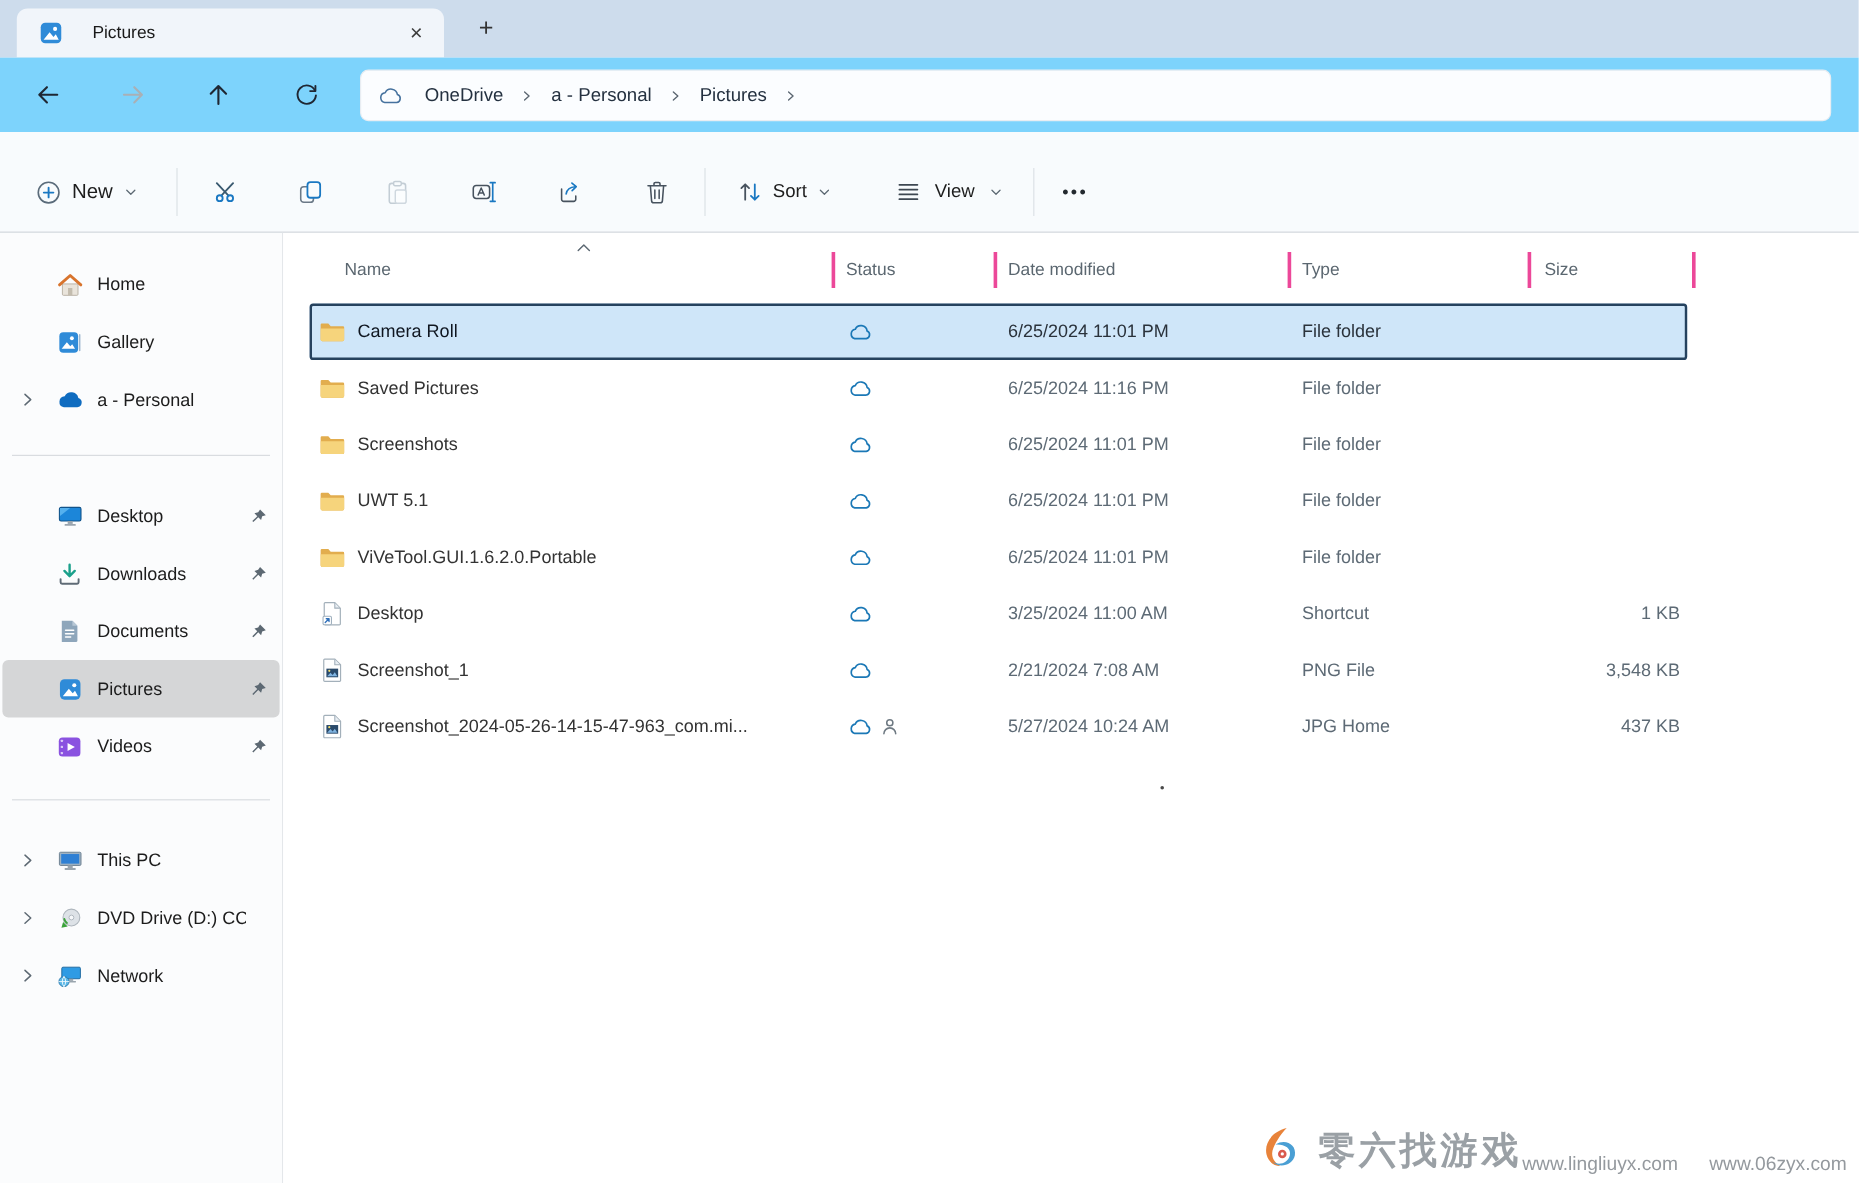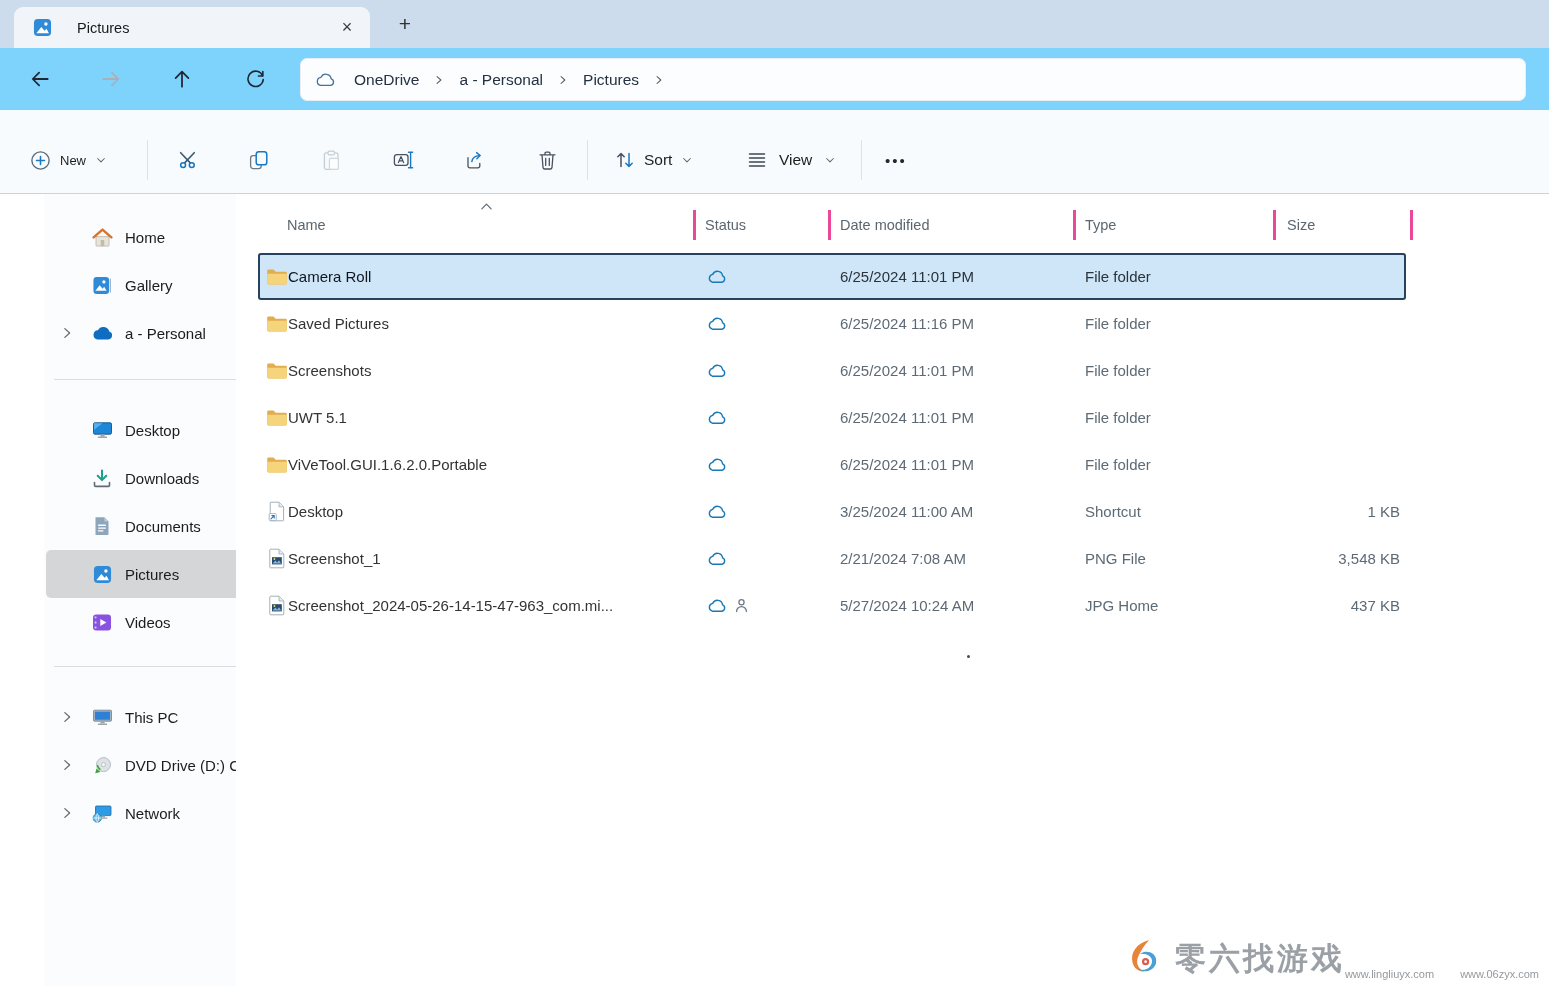"New" .tb-new-label { font-size: 13px -> 17px }
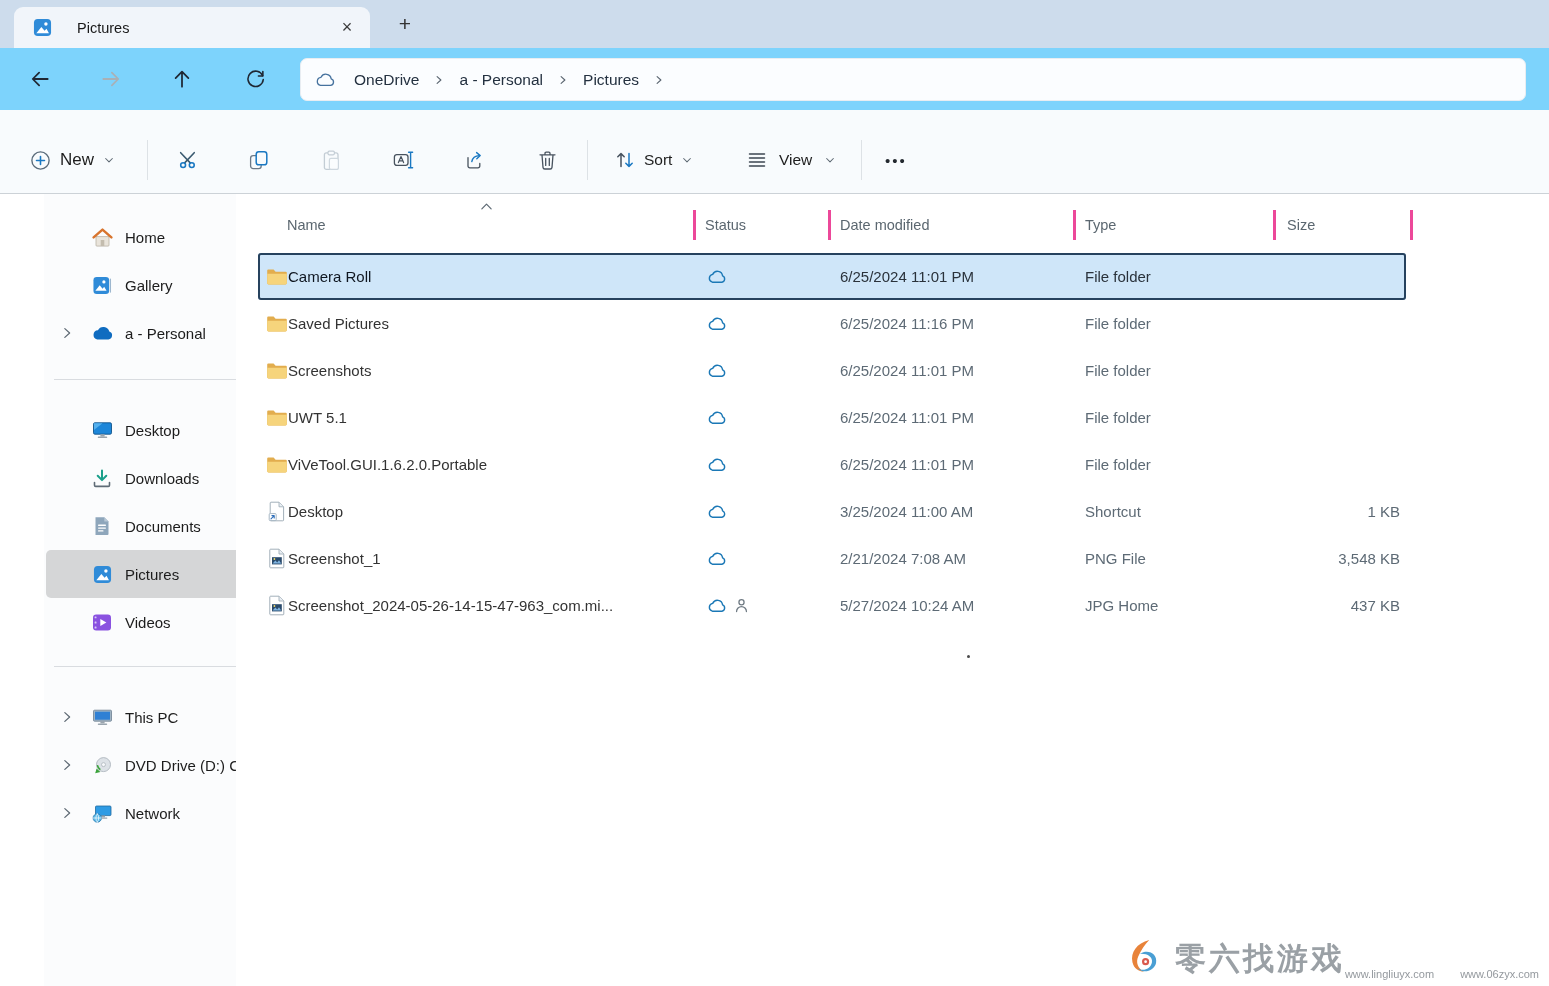"Home" .sidebar { margin-left: 44px -> none }
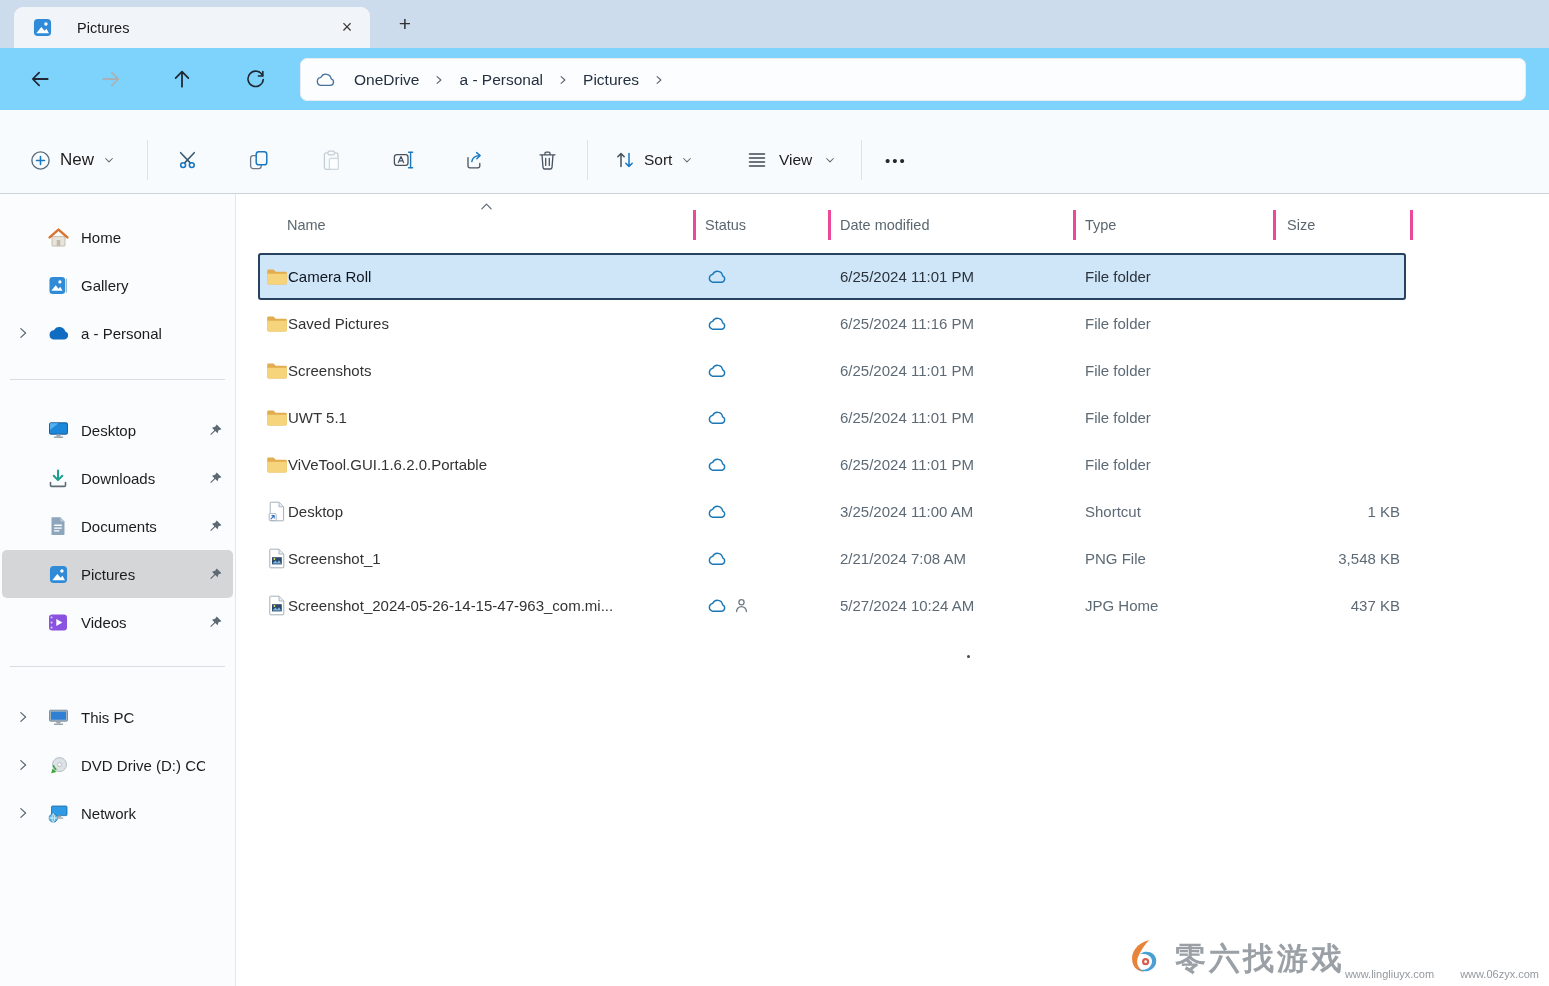"Camera Roll" .c-name { gap: 0 -> 10px }
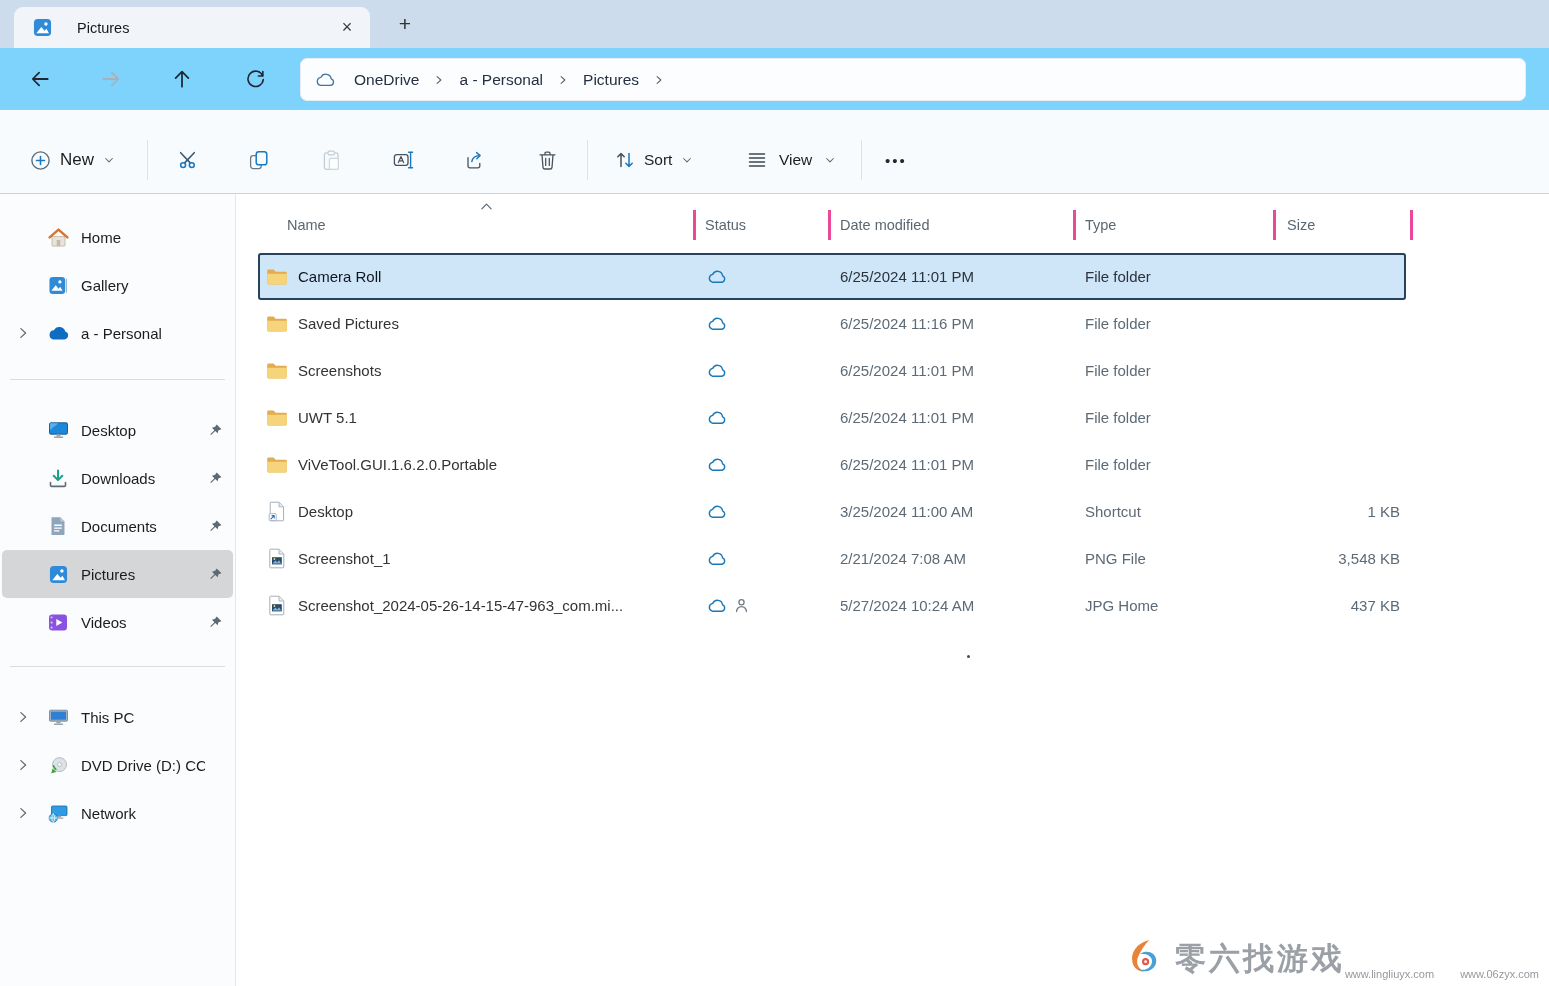"www.lingliuyx.com" .wm-urls { font-size: 11px -> 16px }
